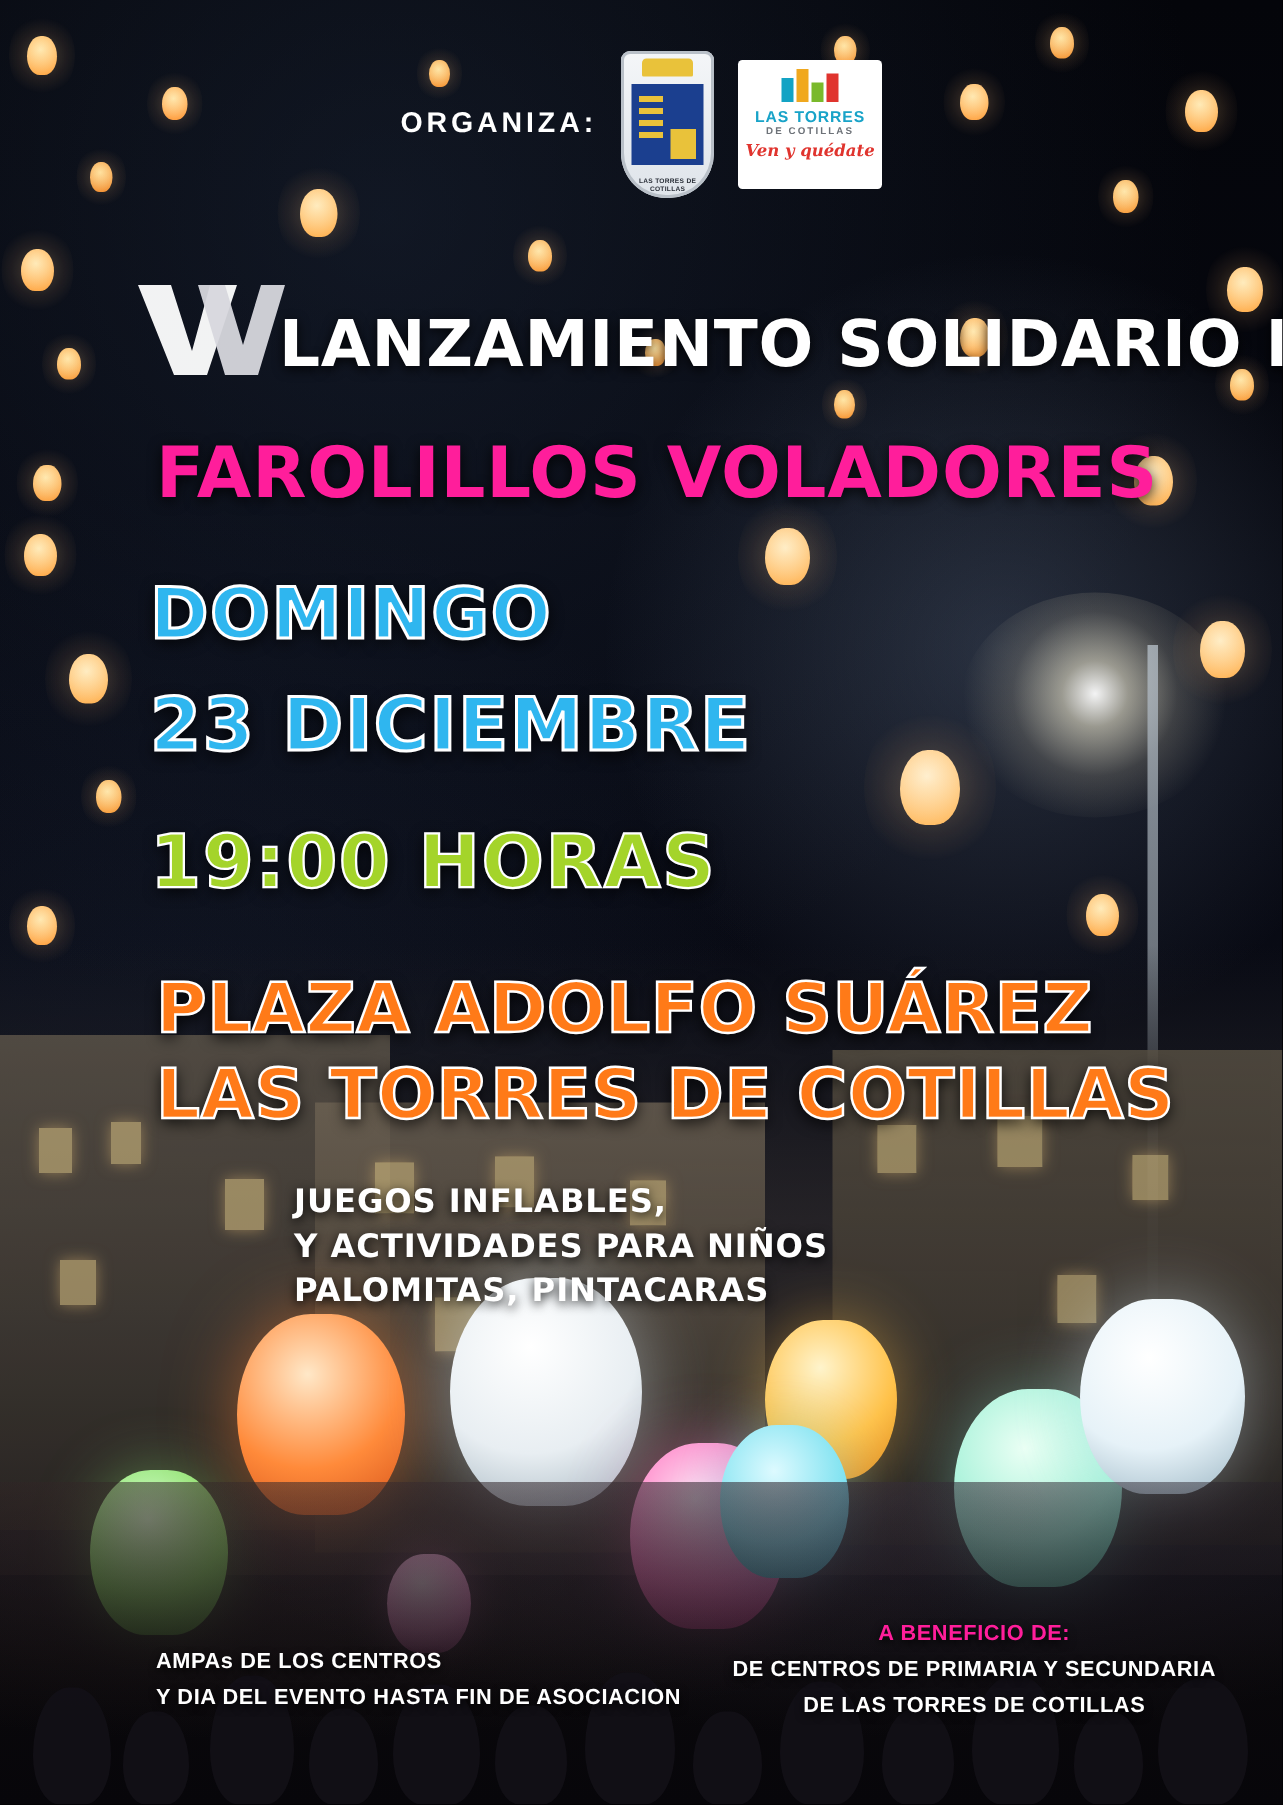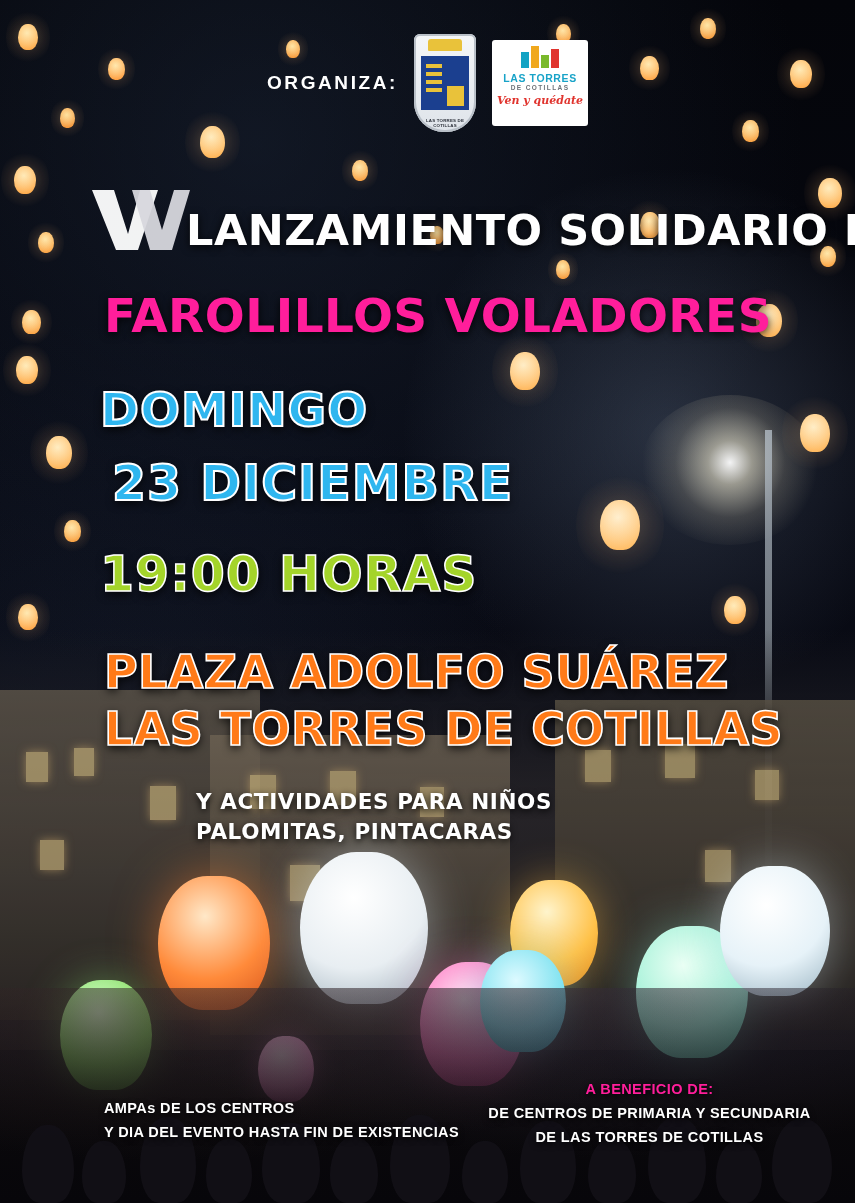"23 DICIEMBRE" .t-date { margin-left: 12px -> none }
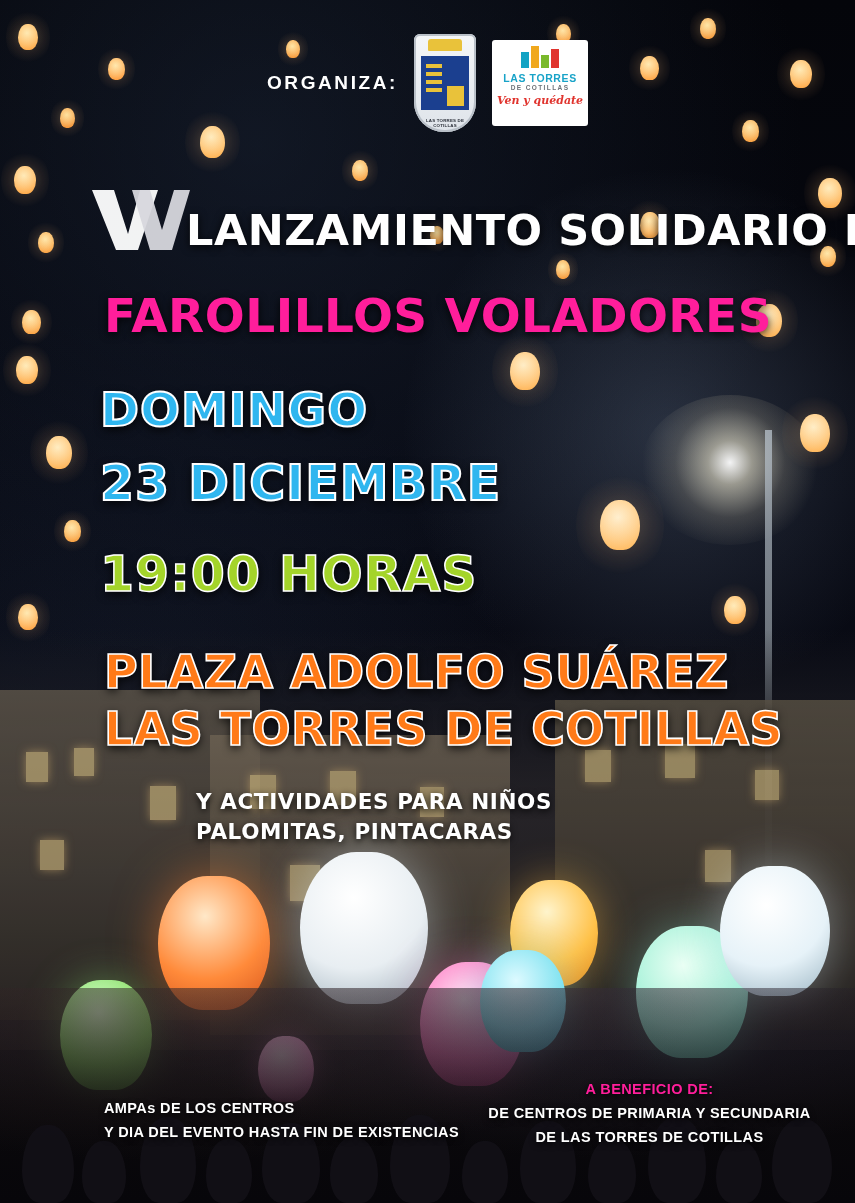"JUEGOS INFLABLES," div { html: none -> <div>JUEGOS INFLABLES,</div> }
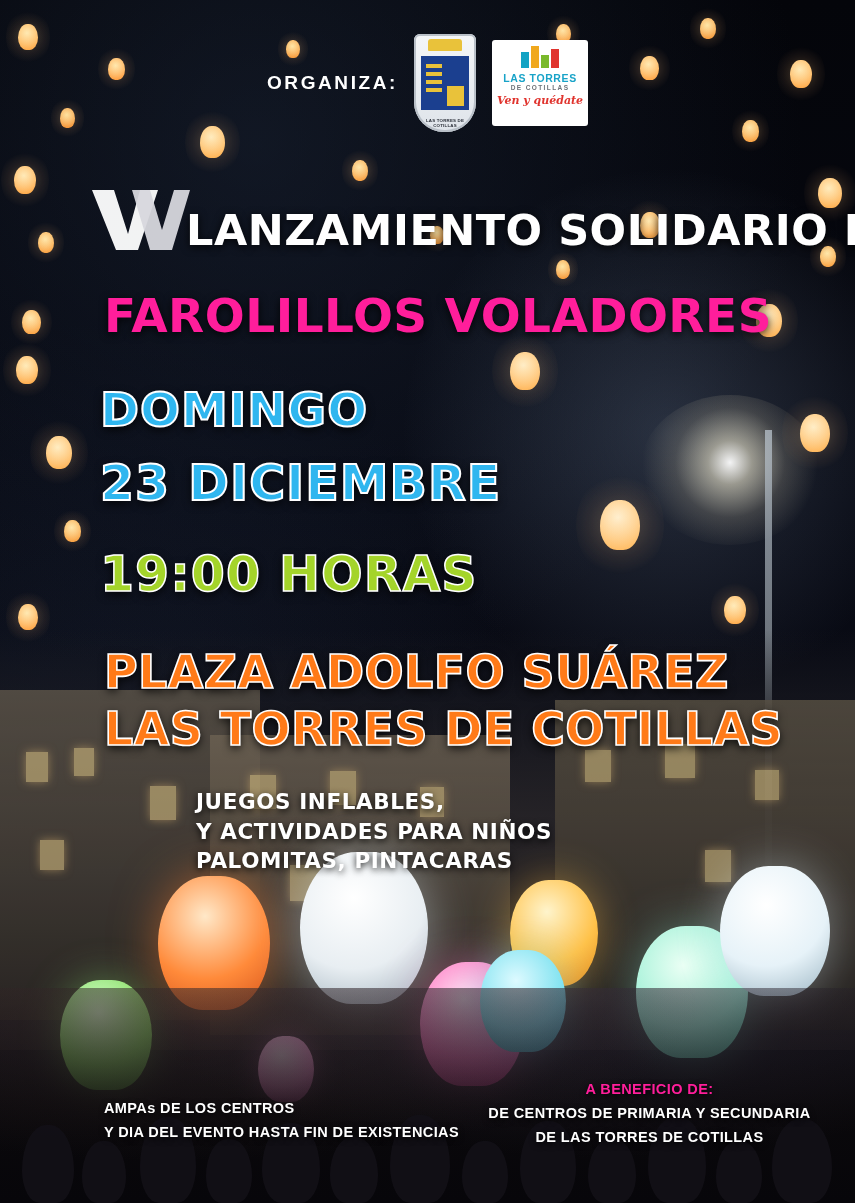"Y DIA DEL EVENTO HASTA" div { text: EXISTENCIAS -> ASOCIACION }
